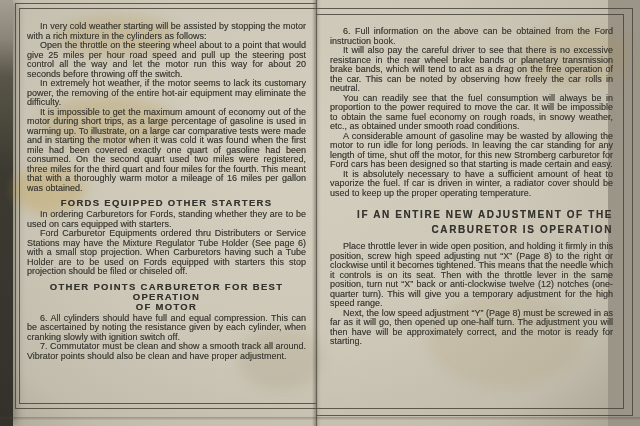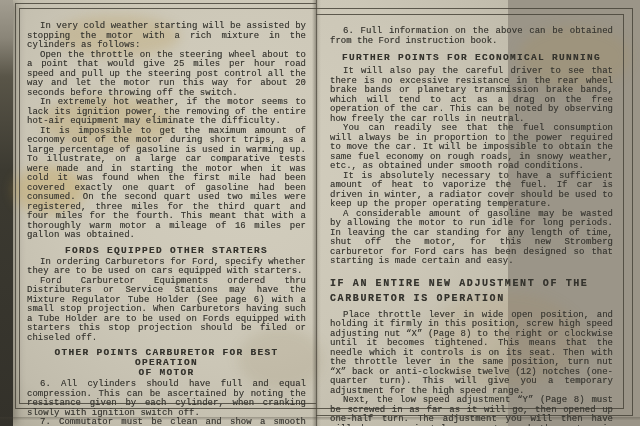"In very cold weather starting" .scan { font-family: Liberation Mono, monospace -> Liberation Sans, sans-serif; width: 508px -> 608px }
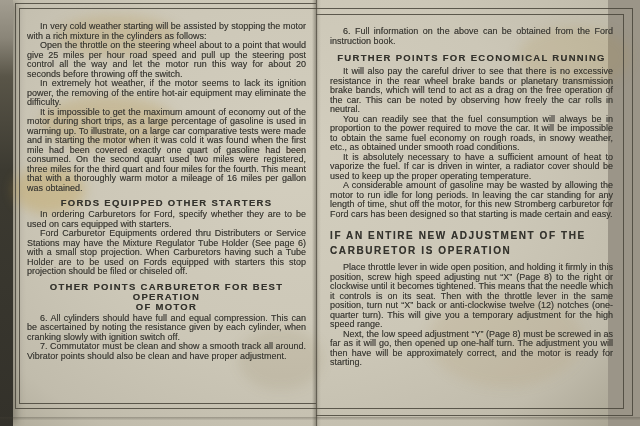"FURTHER POINTS FOR ECONOMICAL RUNNING" div.head { html: <div>FURTHER POINTS FOR ECONOMICAL RUNNING</div> -> none }
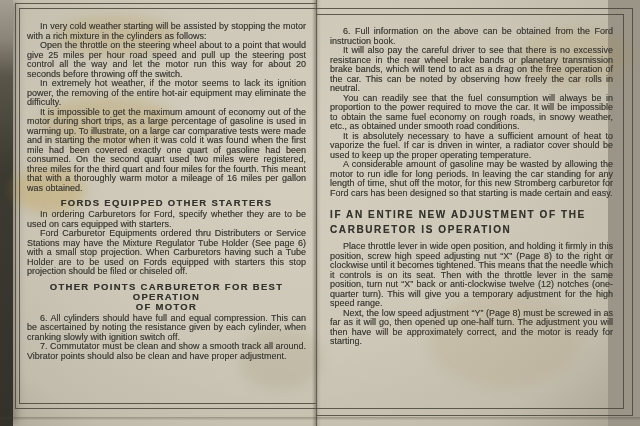"In extremely hot weather, if" p { text: ignition -> customary }
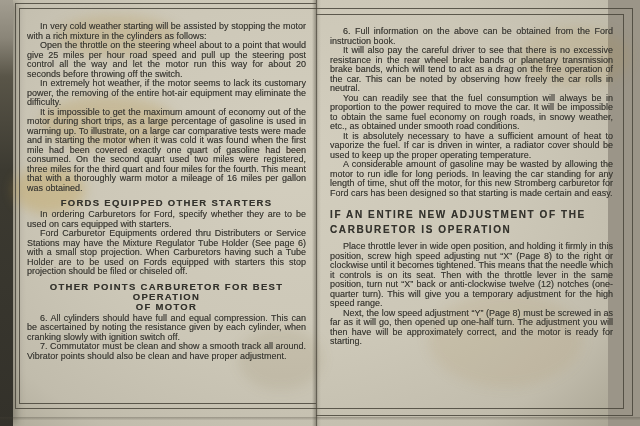"It is absolutely necessary to" p { order: before "A considerable amount of gasoline" -> after "A considerable amount of gasoline" }
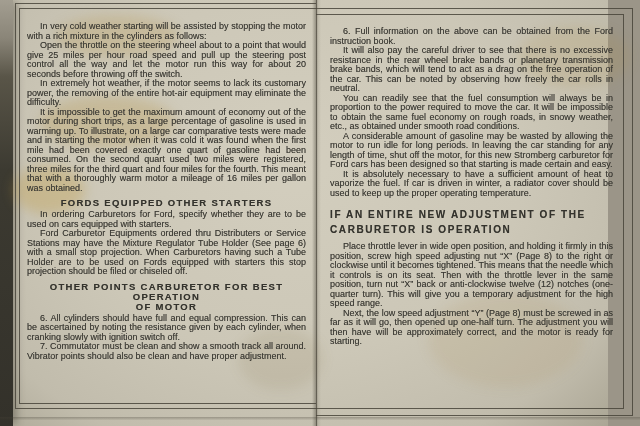"In ordering Carburetors for Ford," p { text: Ford, specify -> Fords, standing }
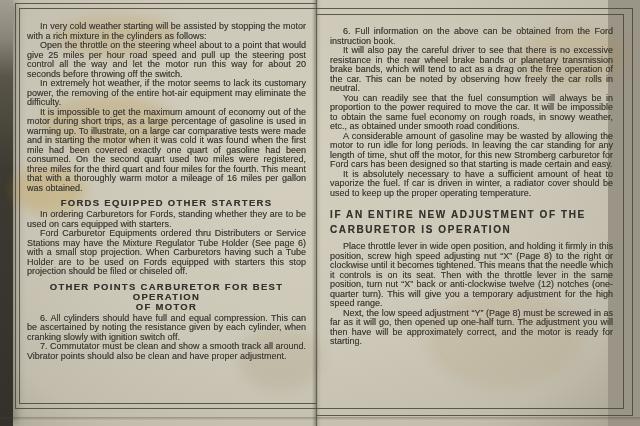"IF AN ENTIRE NEW ADJUSTMENT" .head-big { text-align: left -> right }
